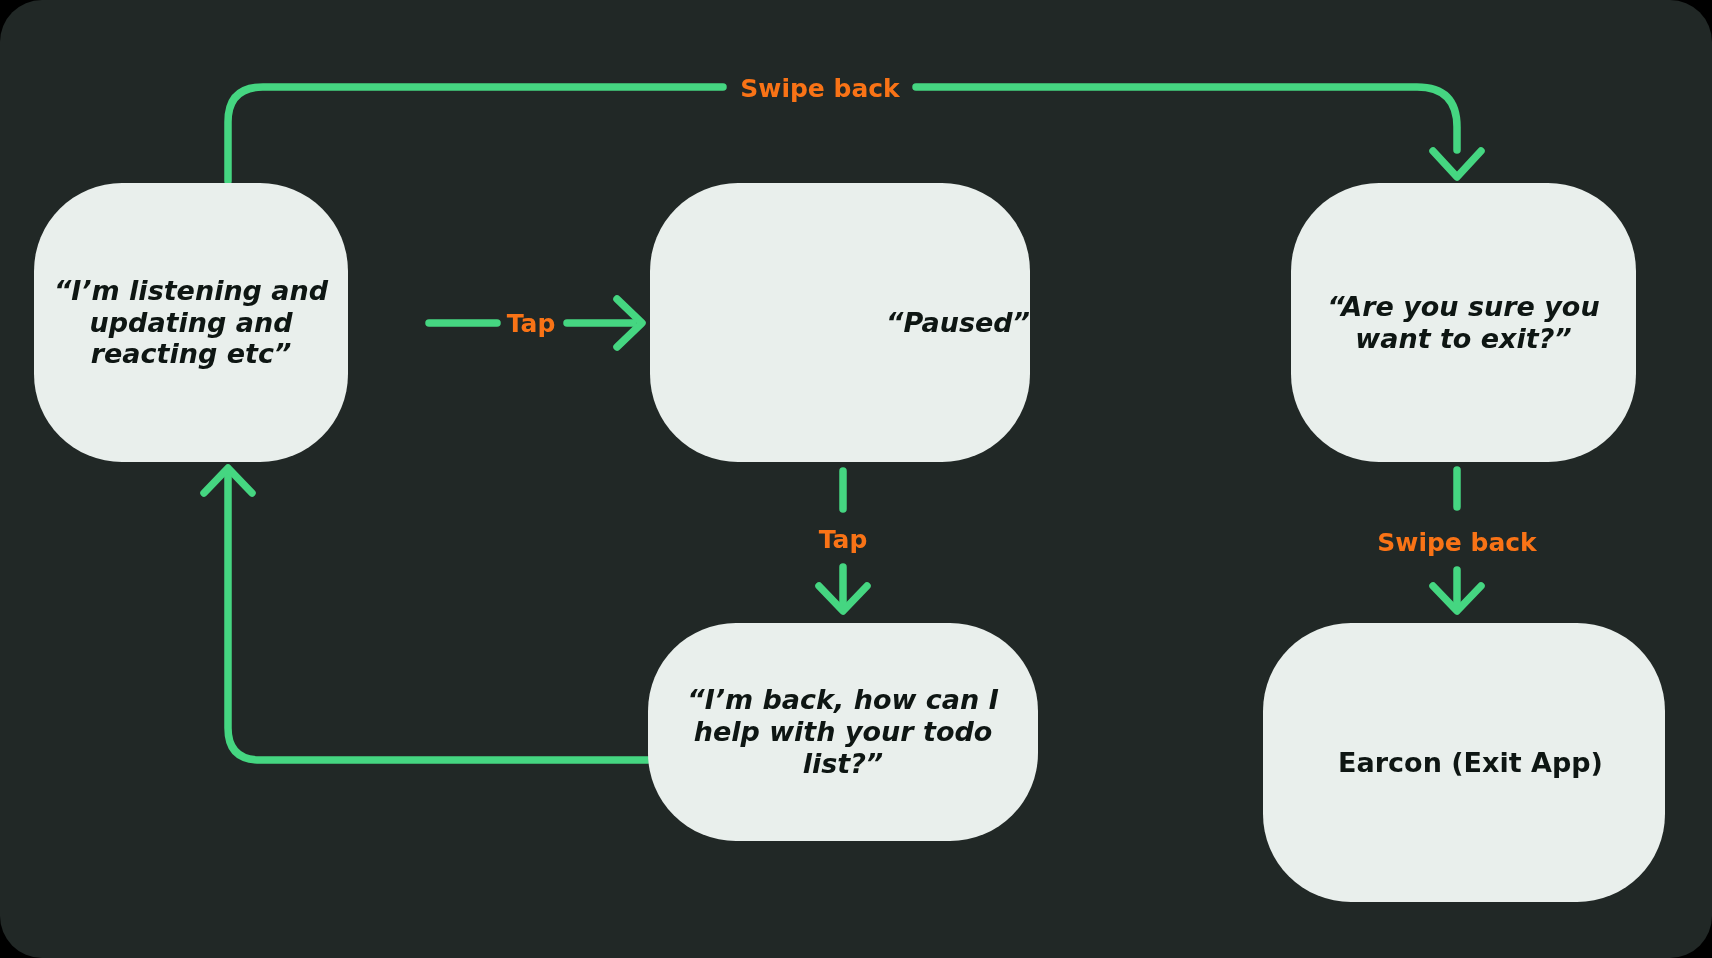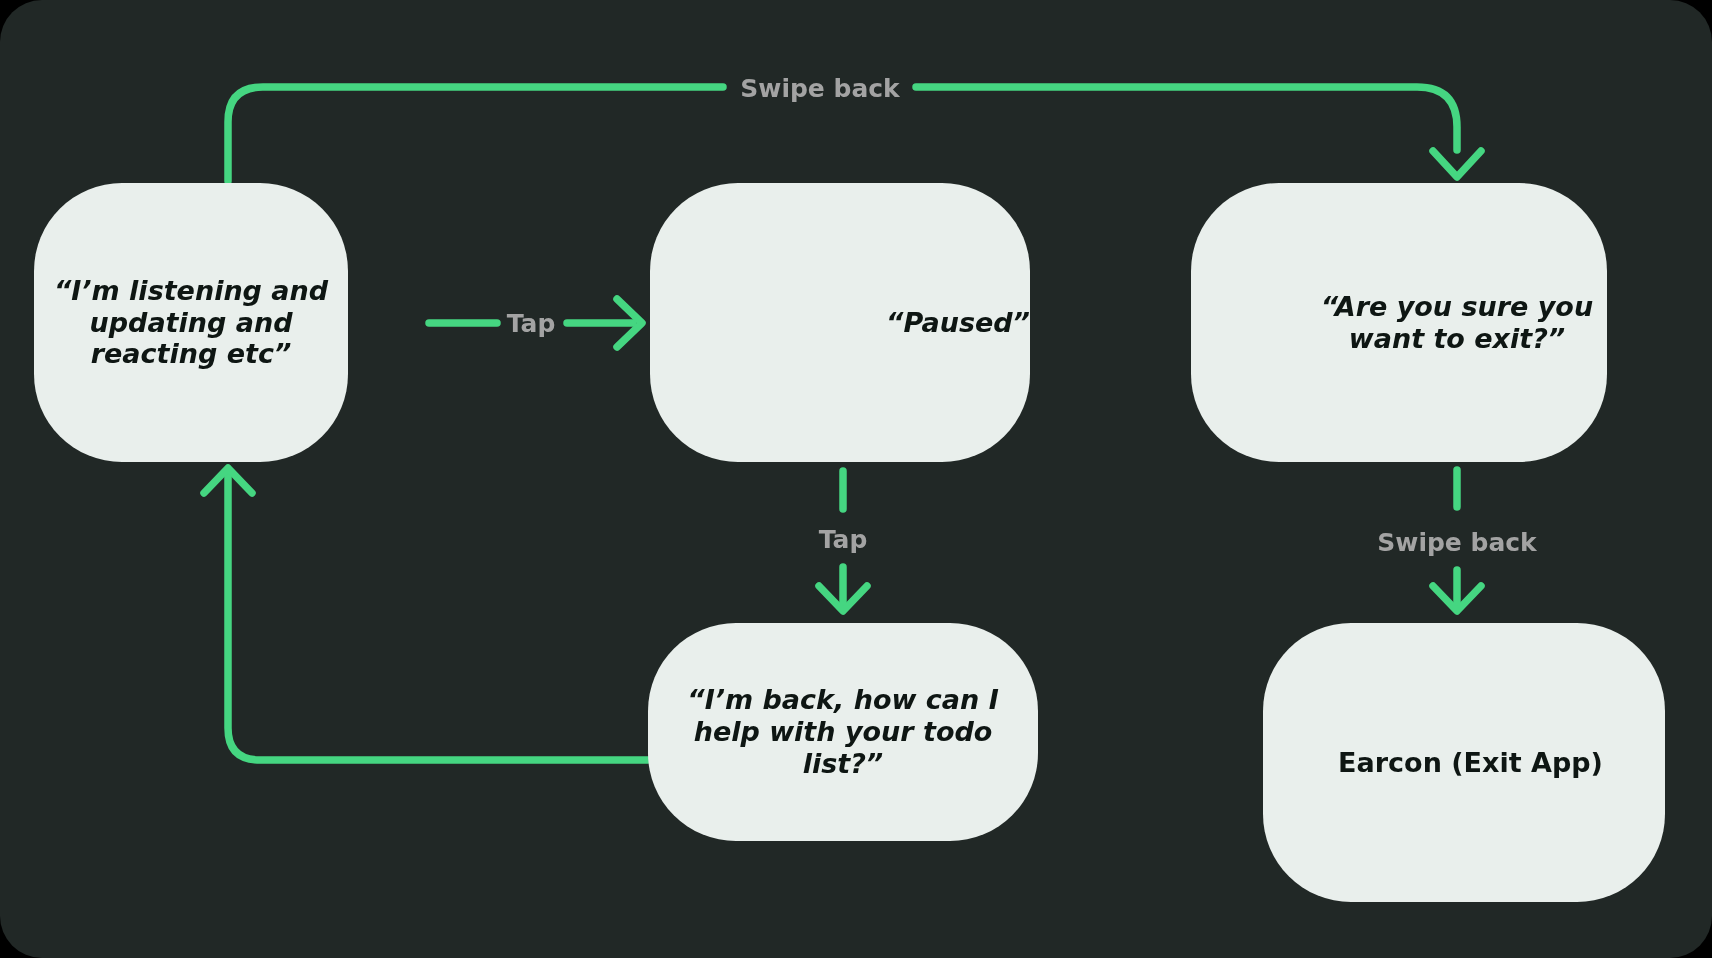"Swipe back" .edge-label { color: #a3a3a3 -> #f97316 }
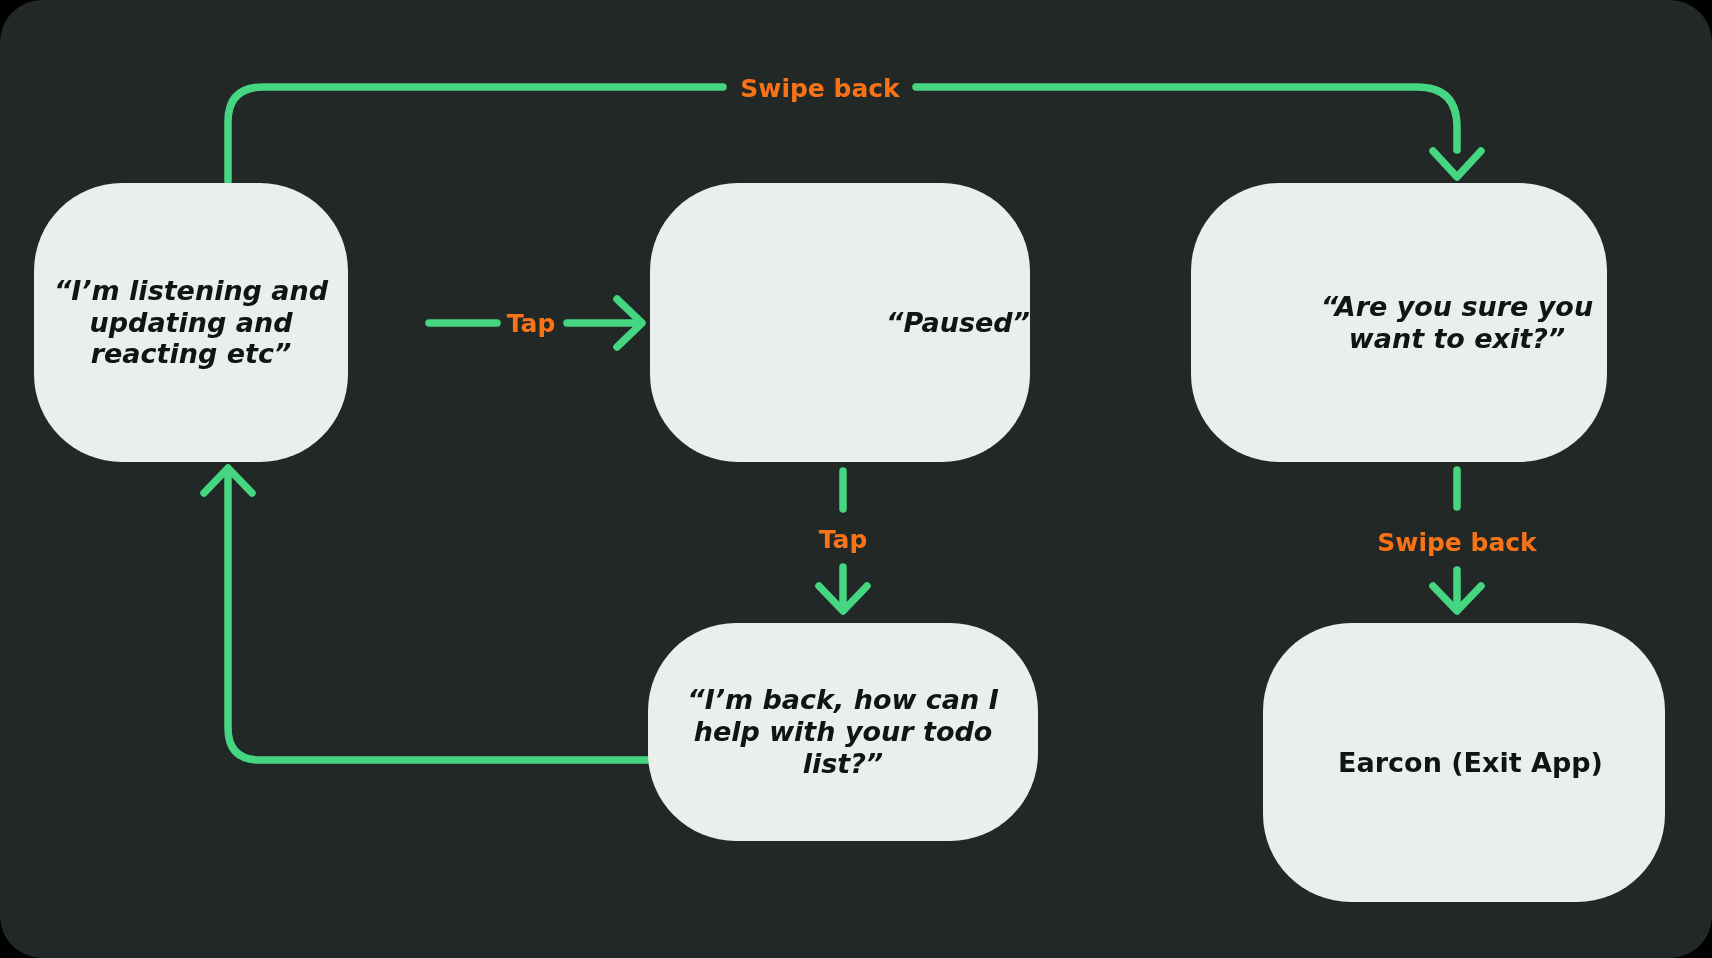"“Are you sure you want" .node-confirm { justify-content: flex-end -> none; left: 1191px -> 1291px; width: 416px -> 345px }
